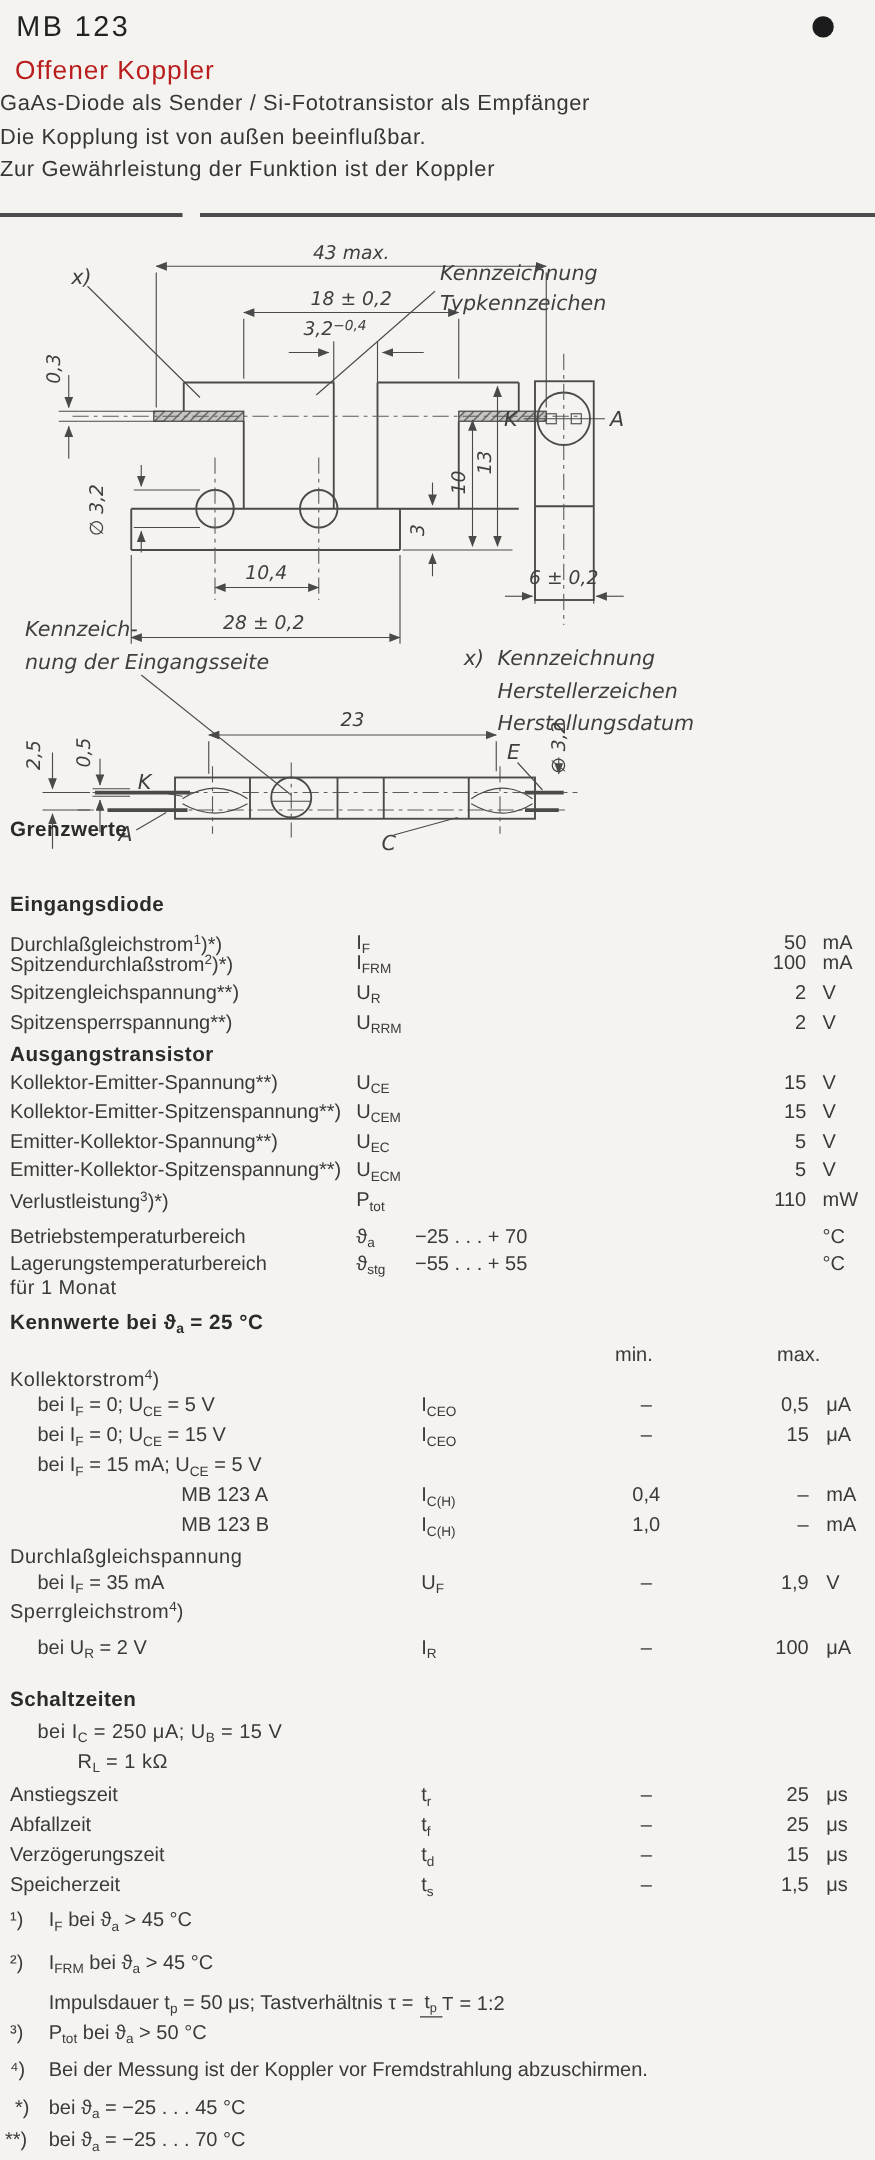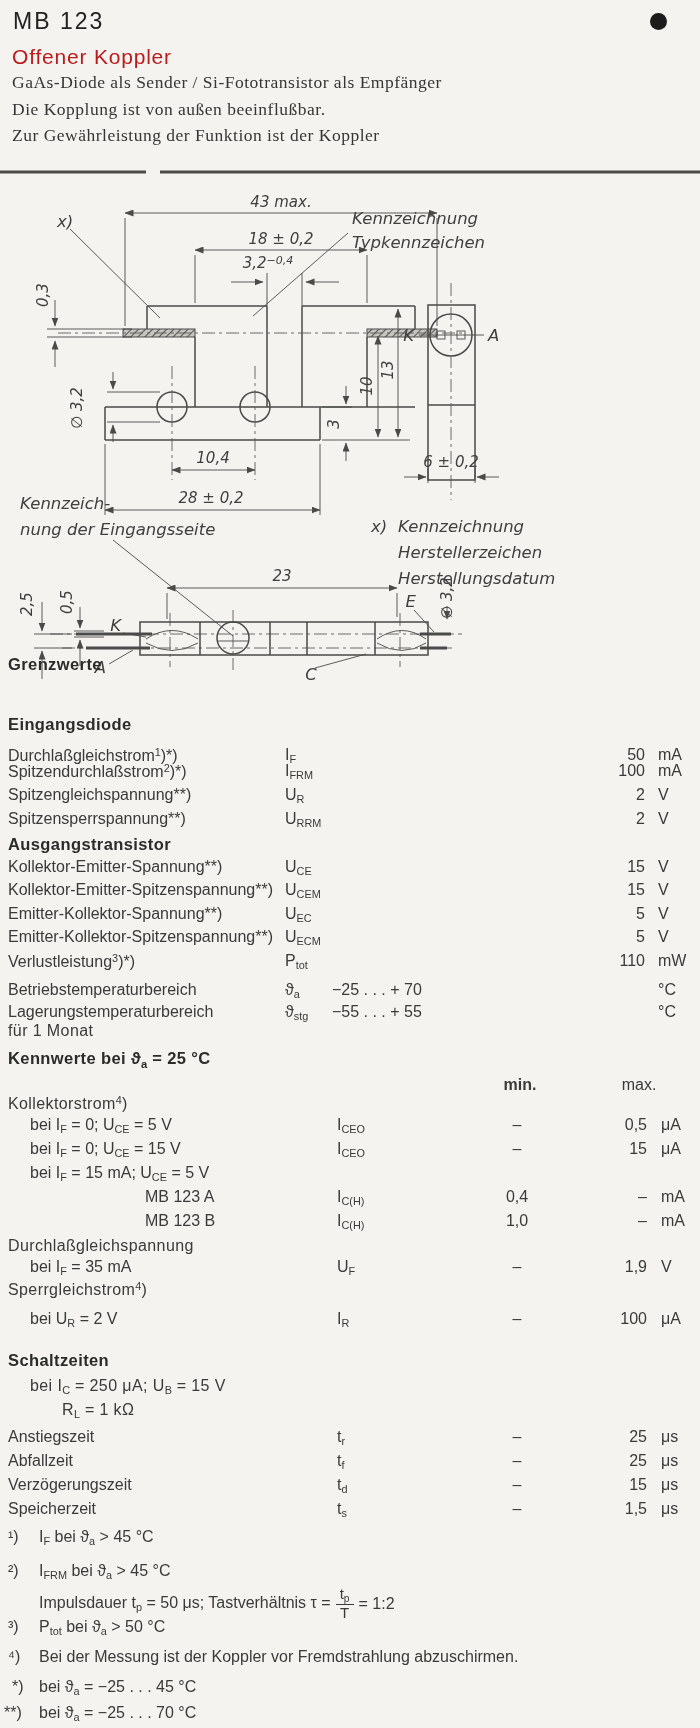"GaAs-Diode als Sender /" .desc { font-family: Liberation Serif, serif -> none; left: 12px -> 0 }
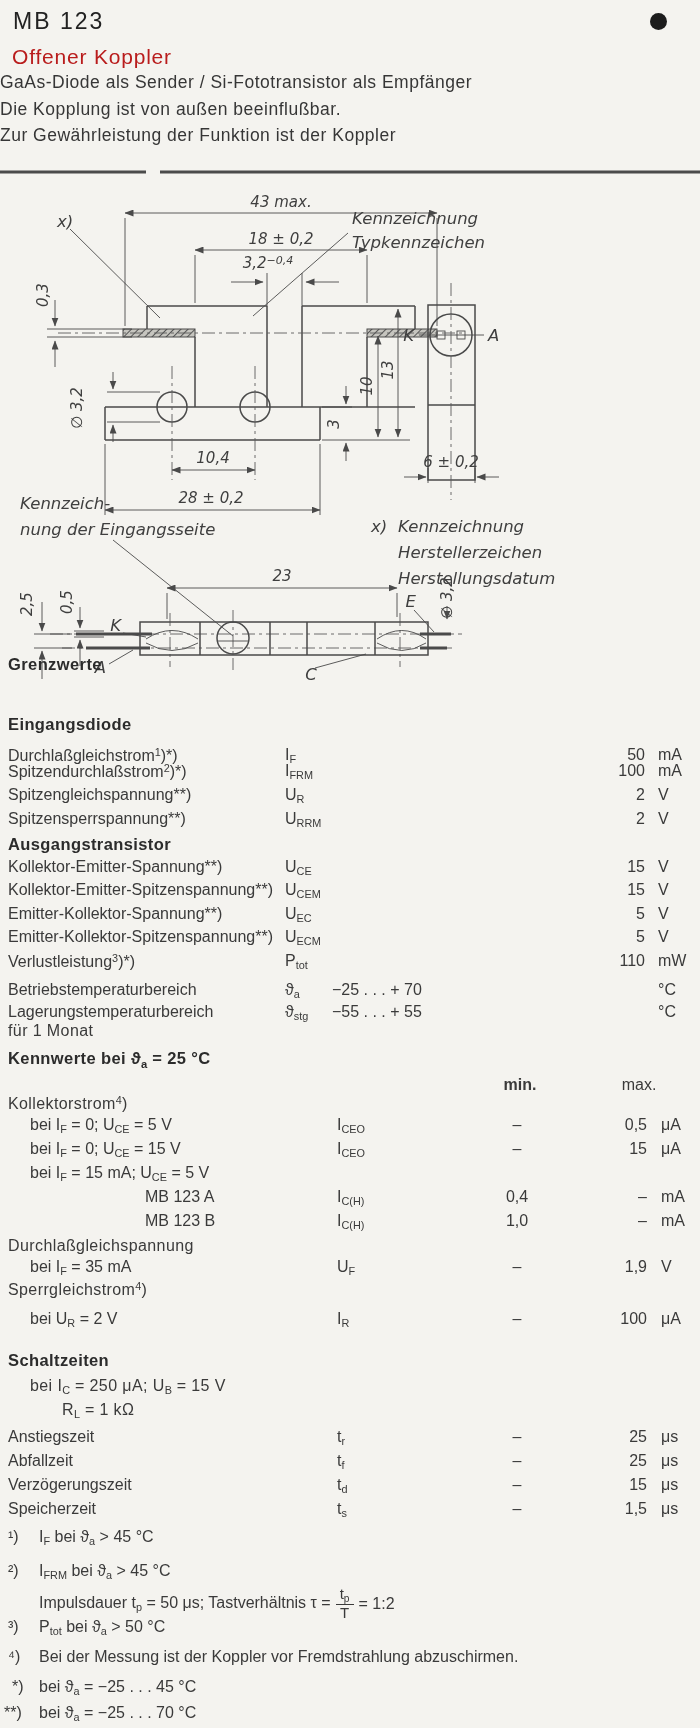"min." .minh { font-weight: bold -> none; text-align: center -> left }
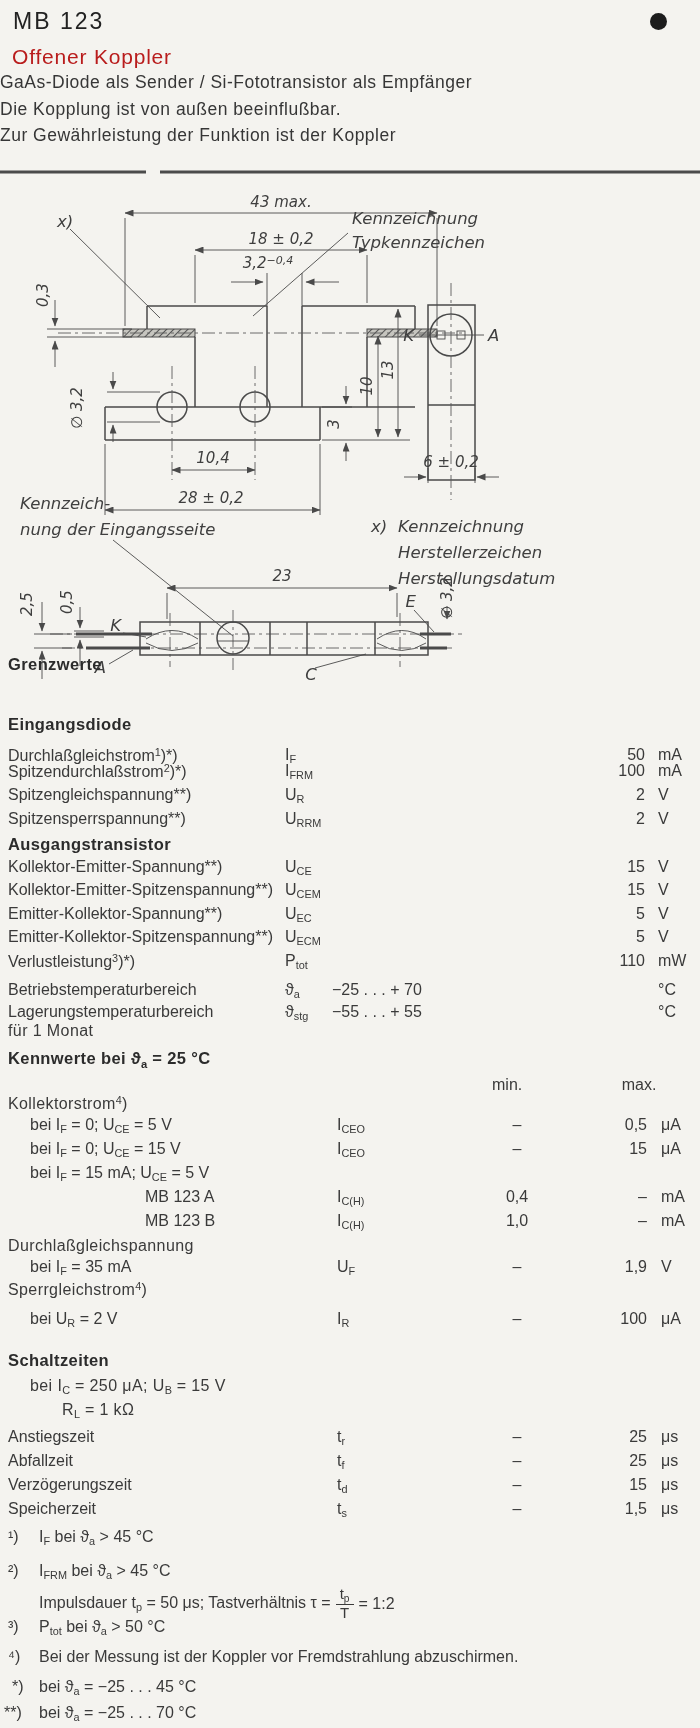"tp" .frac { flex-direction: column -> row }
